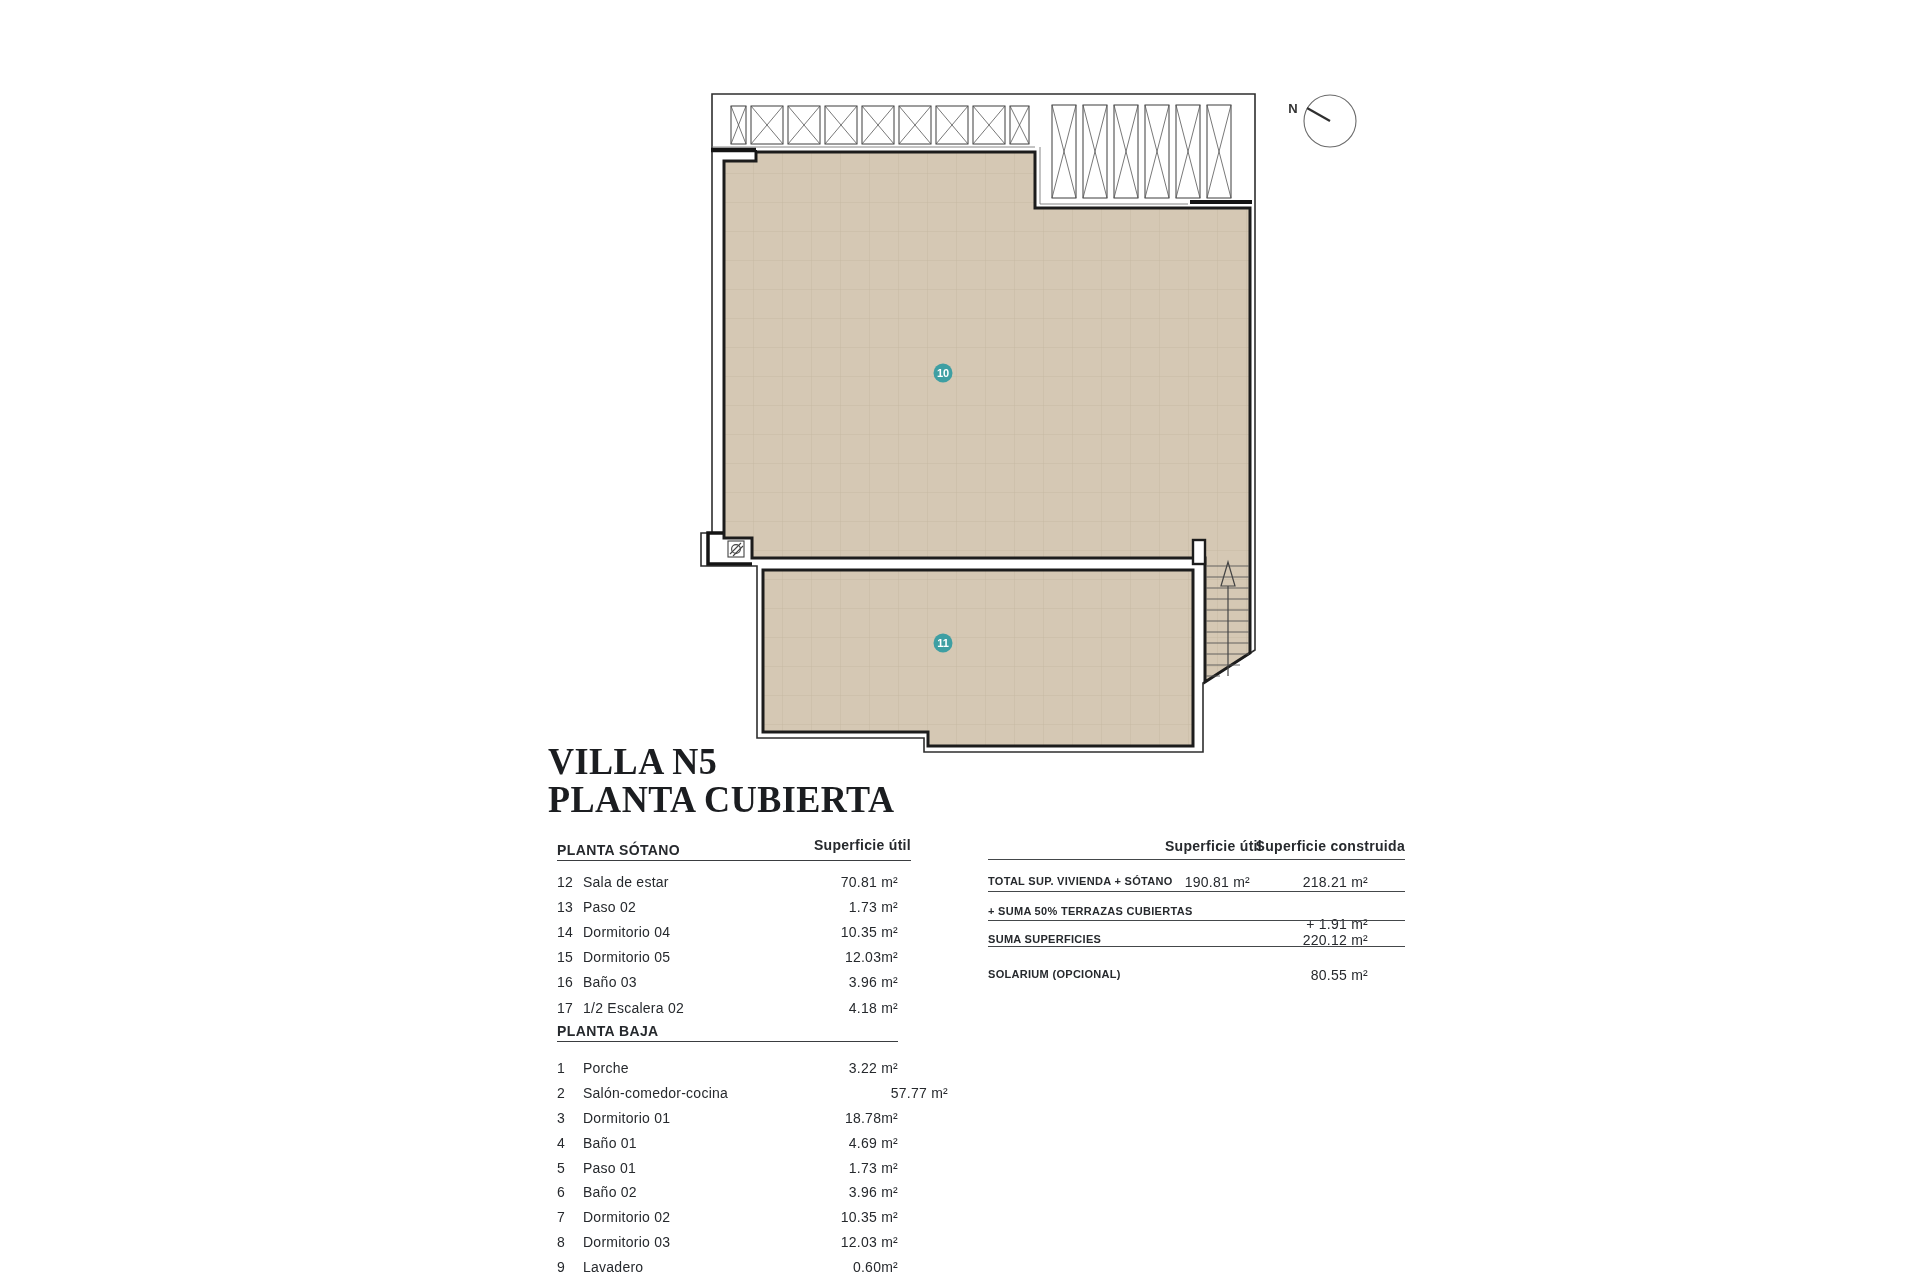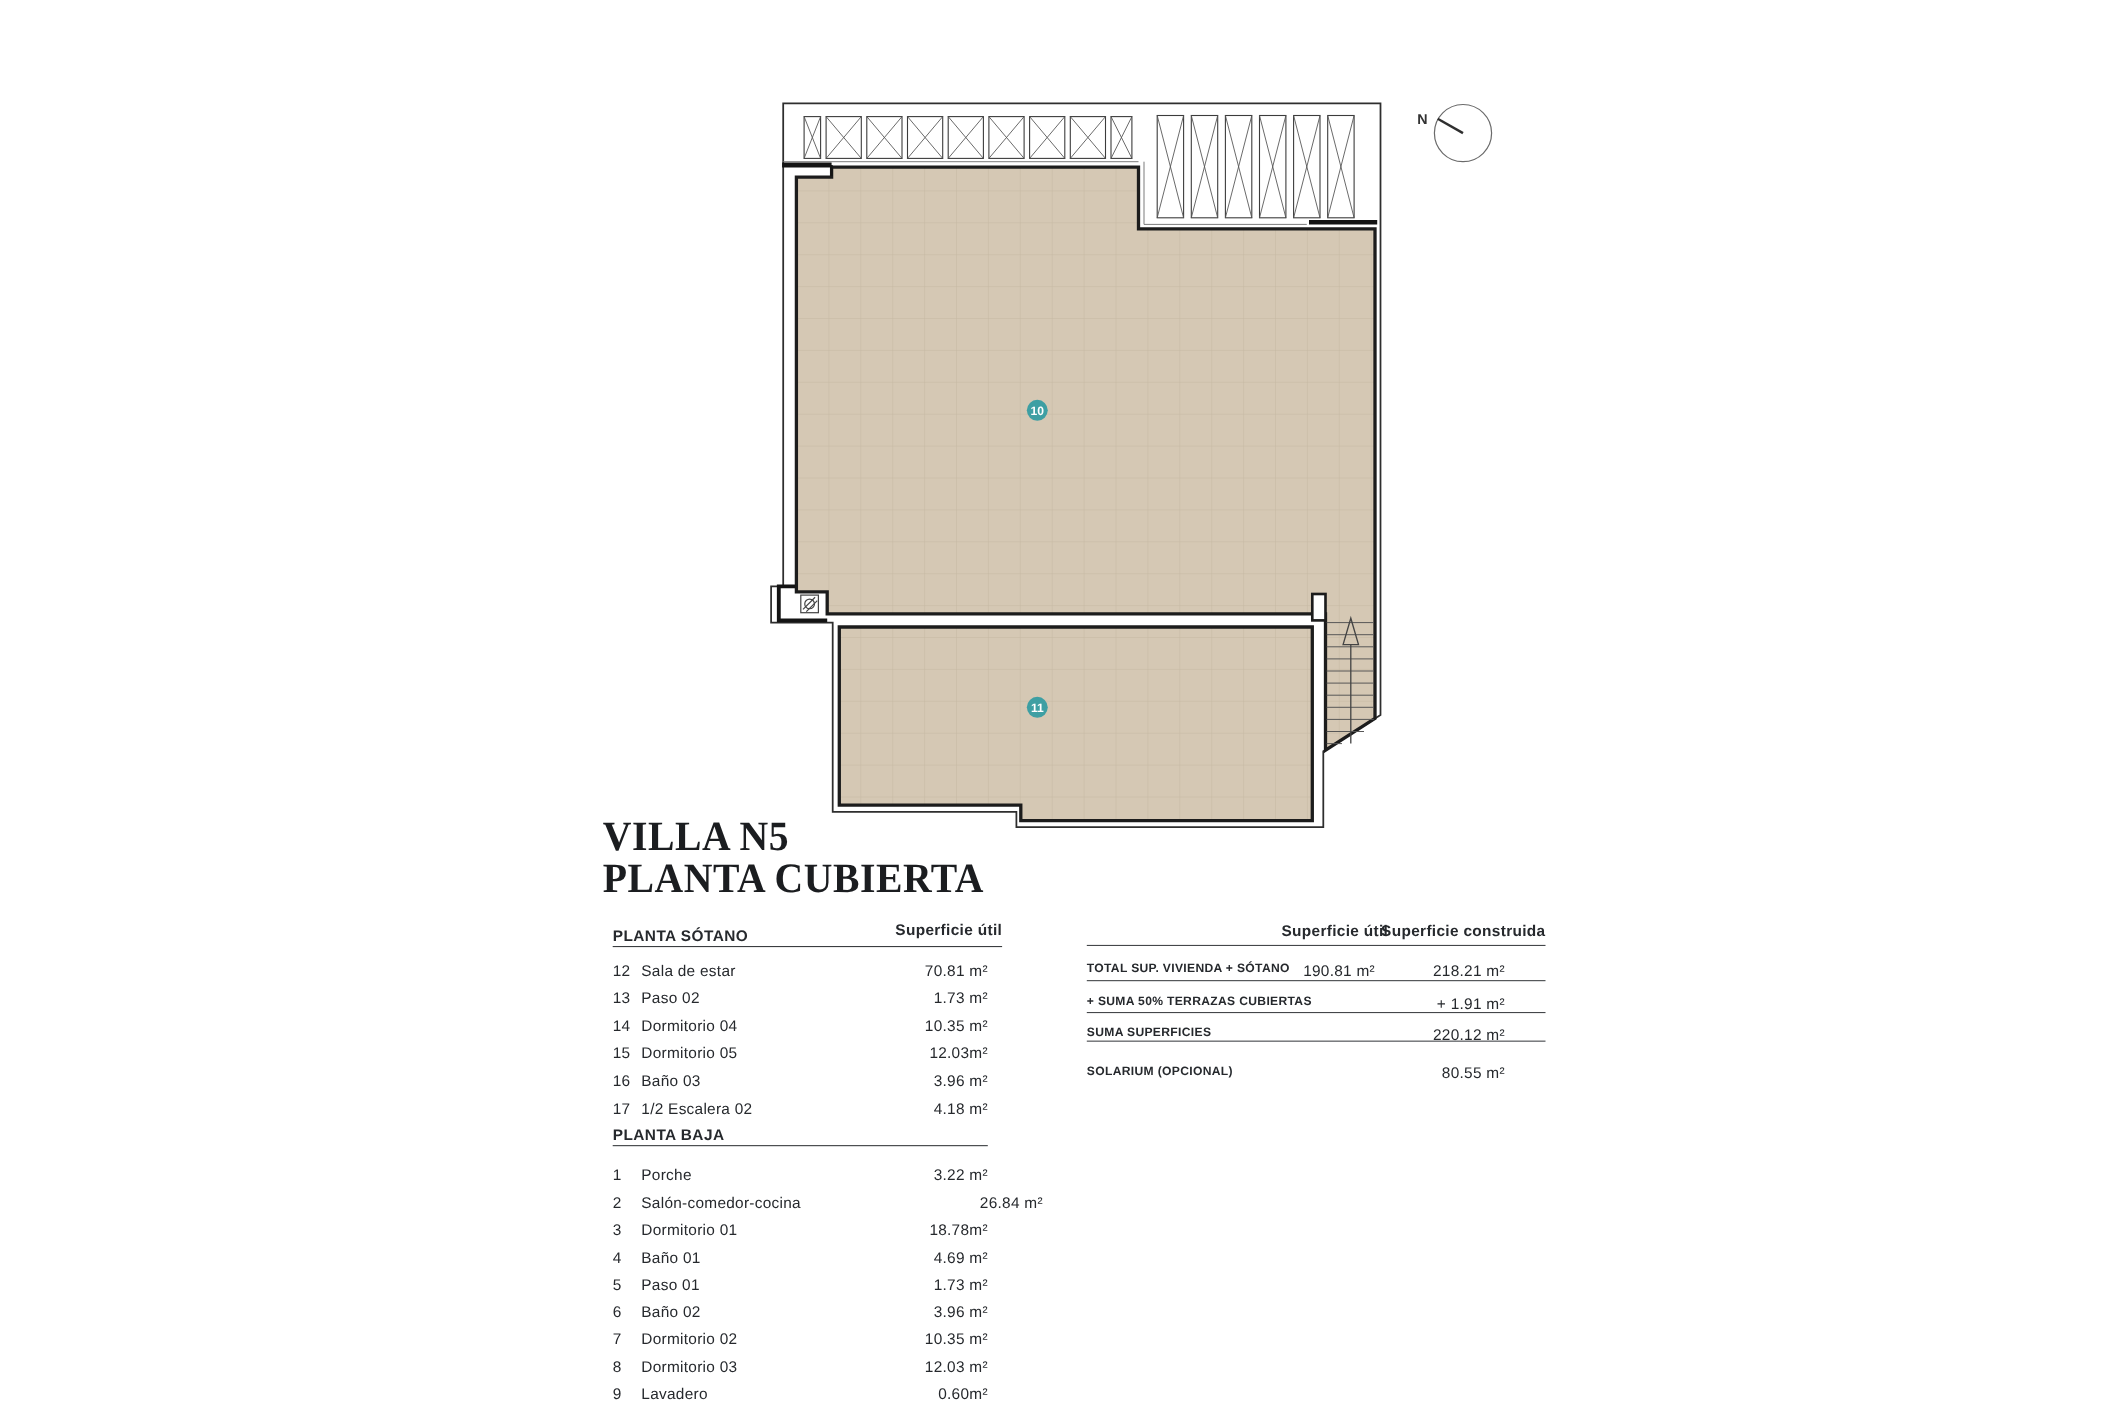"+ 1.91 m²" span.s-val { top: 68px -> 80px }
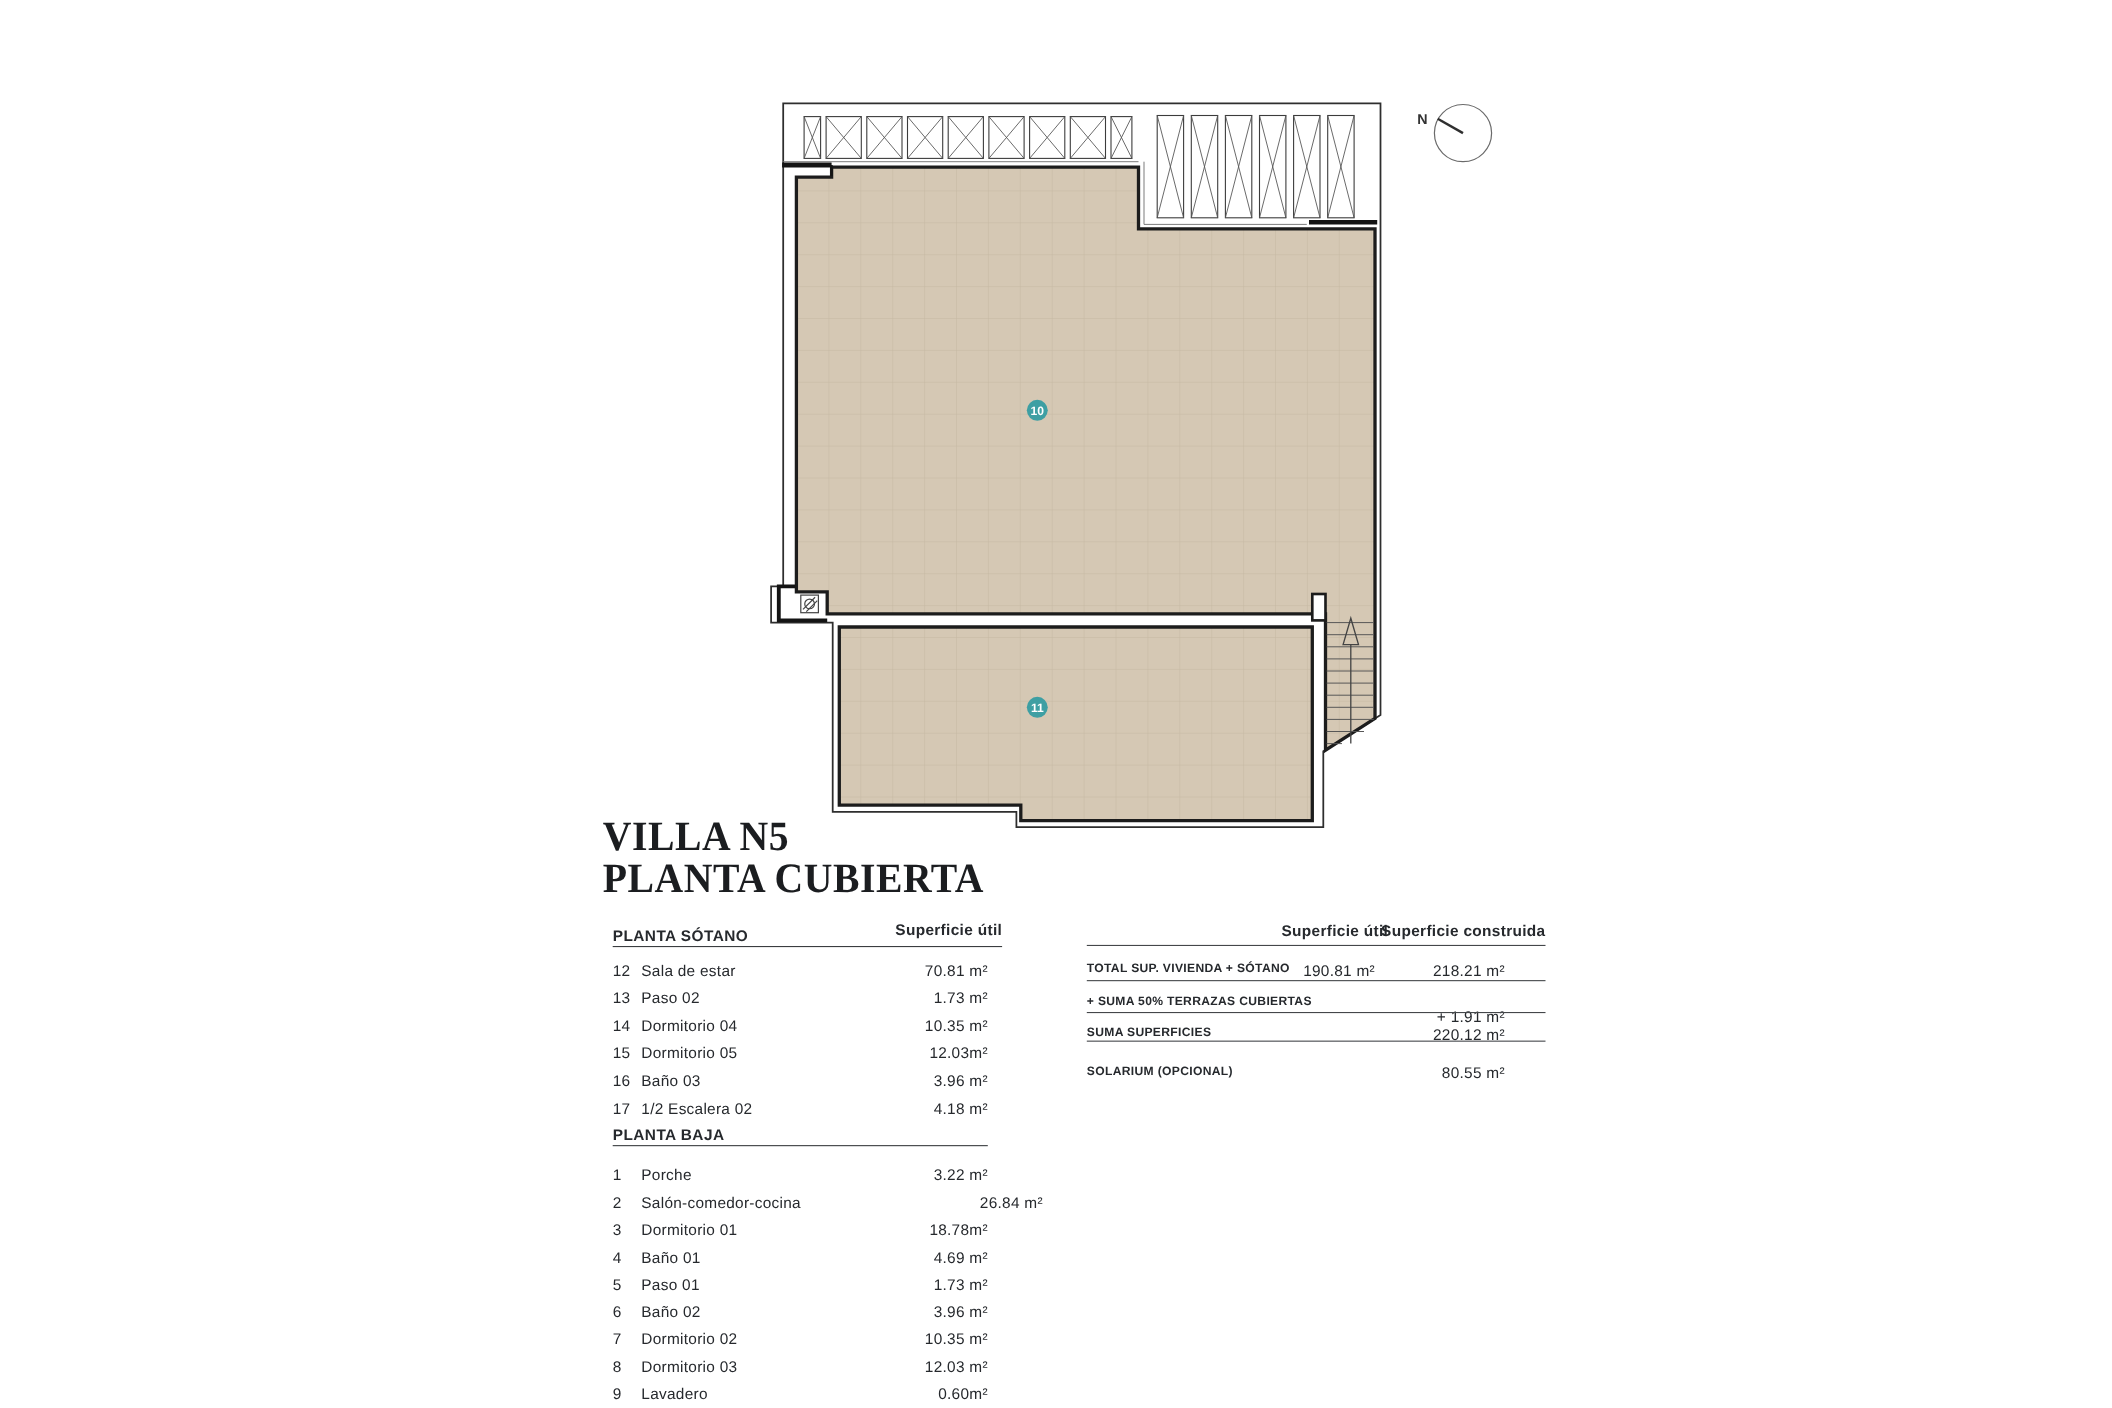"26.84 m²" span.col-value { text: 26.84 -> 57.77 }
